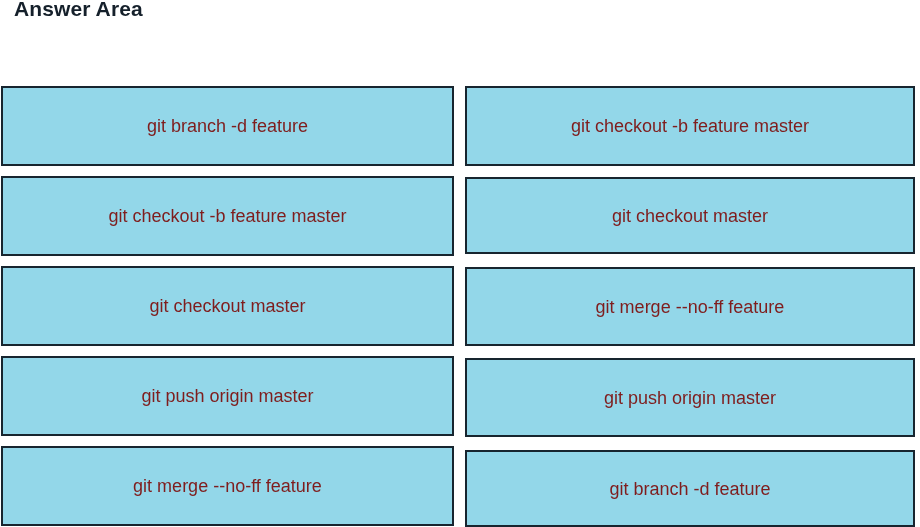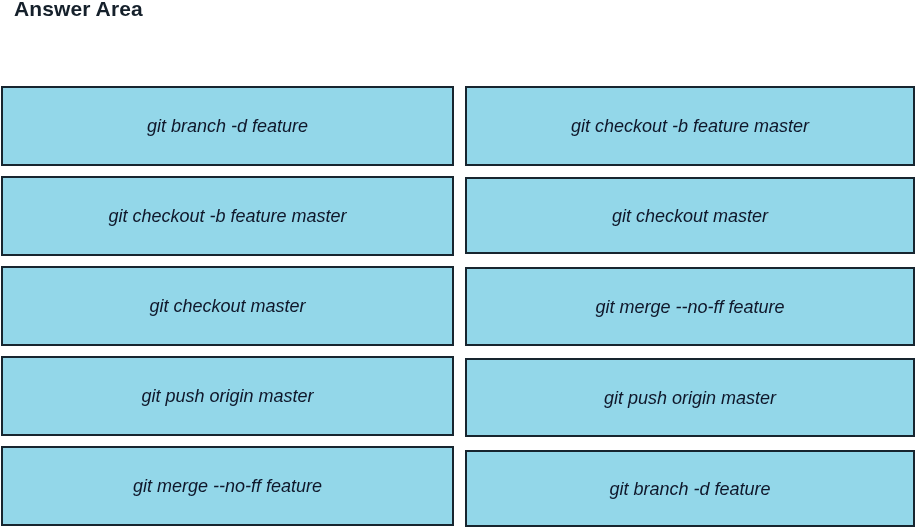"git branch -d feature" .option-label { color: #0f172a -> #7f1d1d; font-style: italic -> none }
